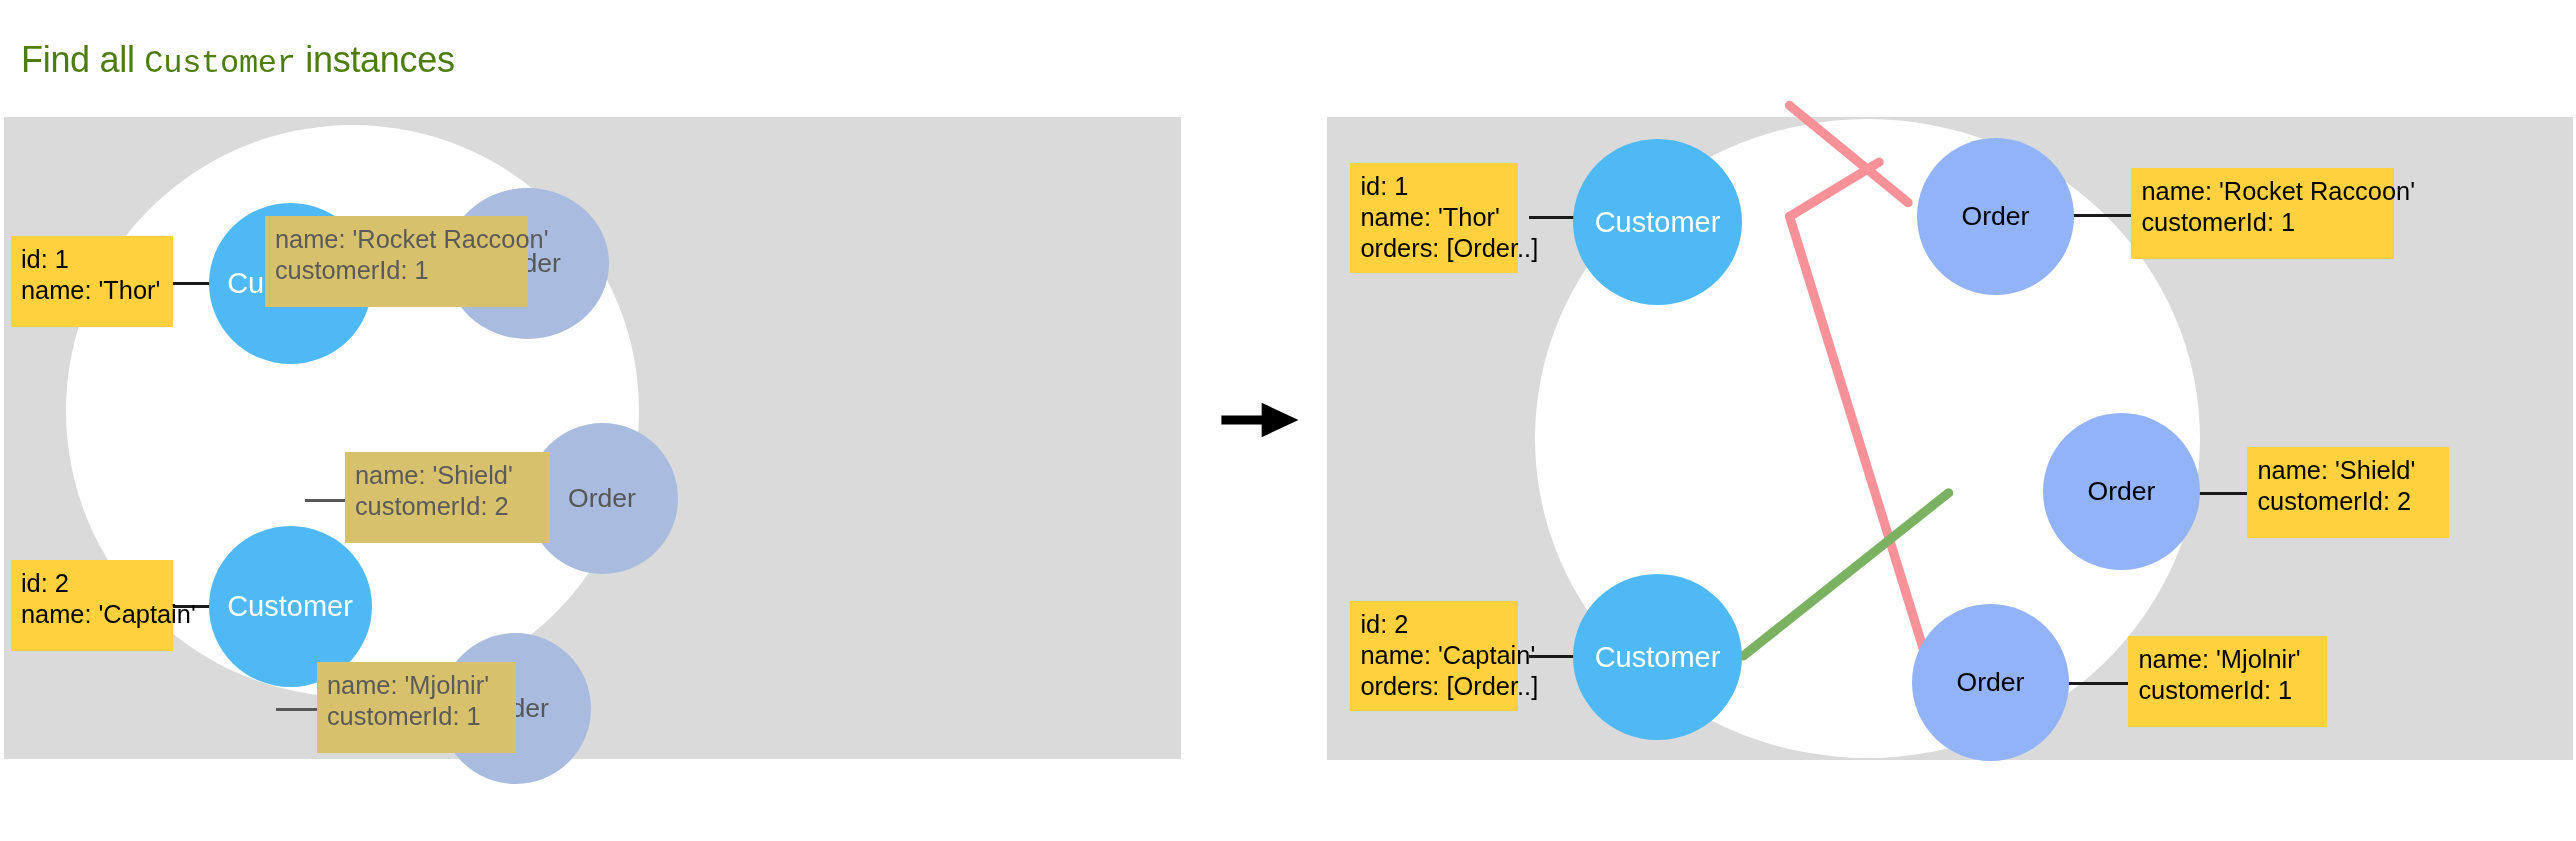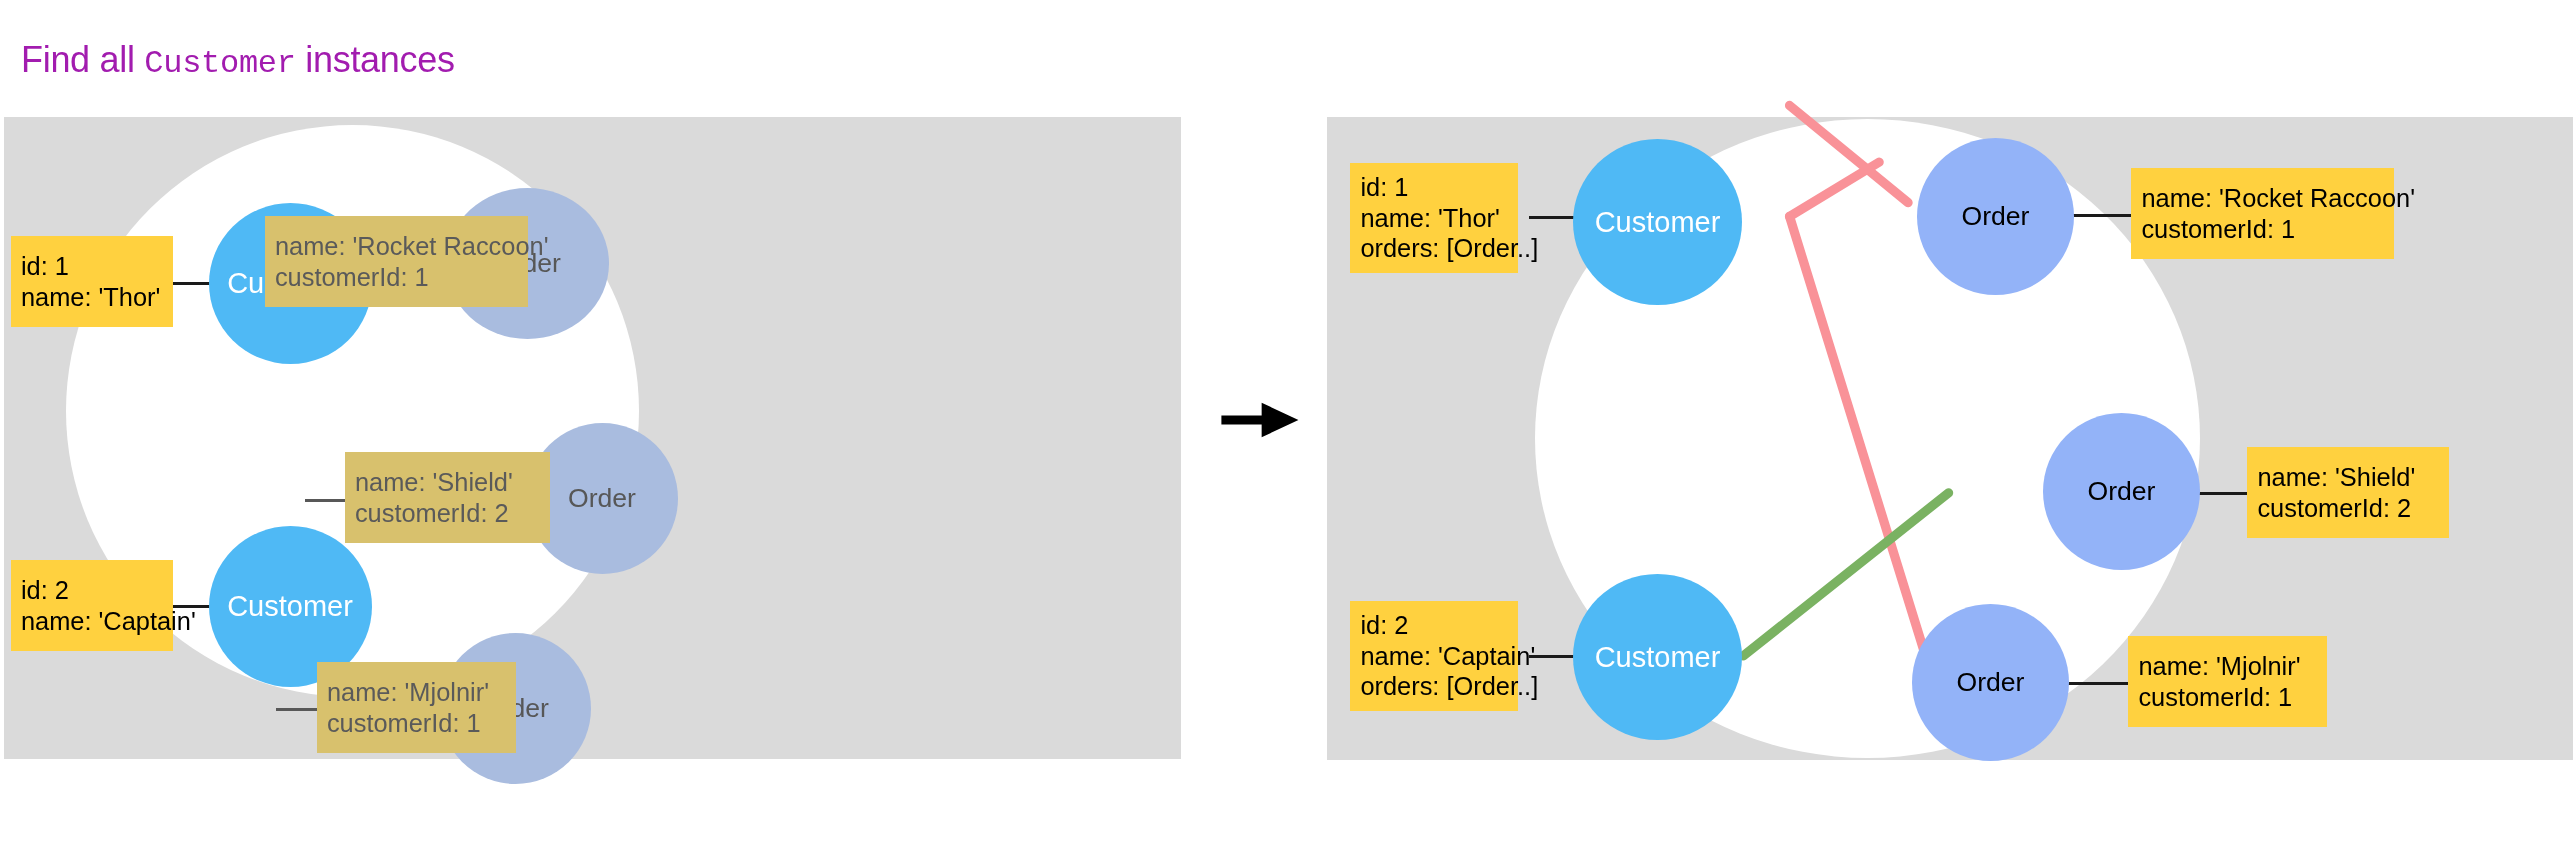"Find all Customer instances" .title { color: #a21caf -> #4d7c0f }
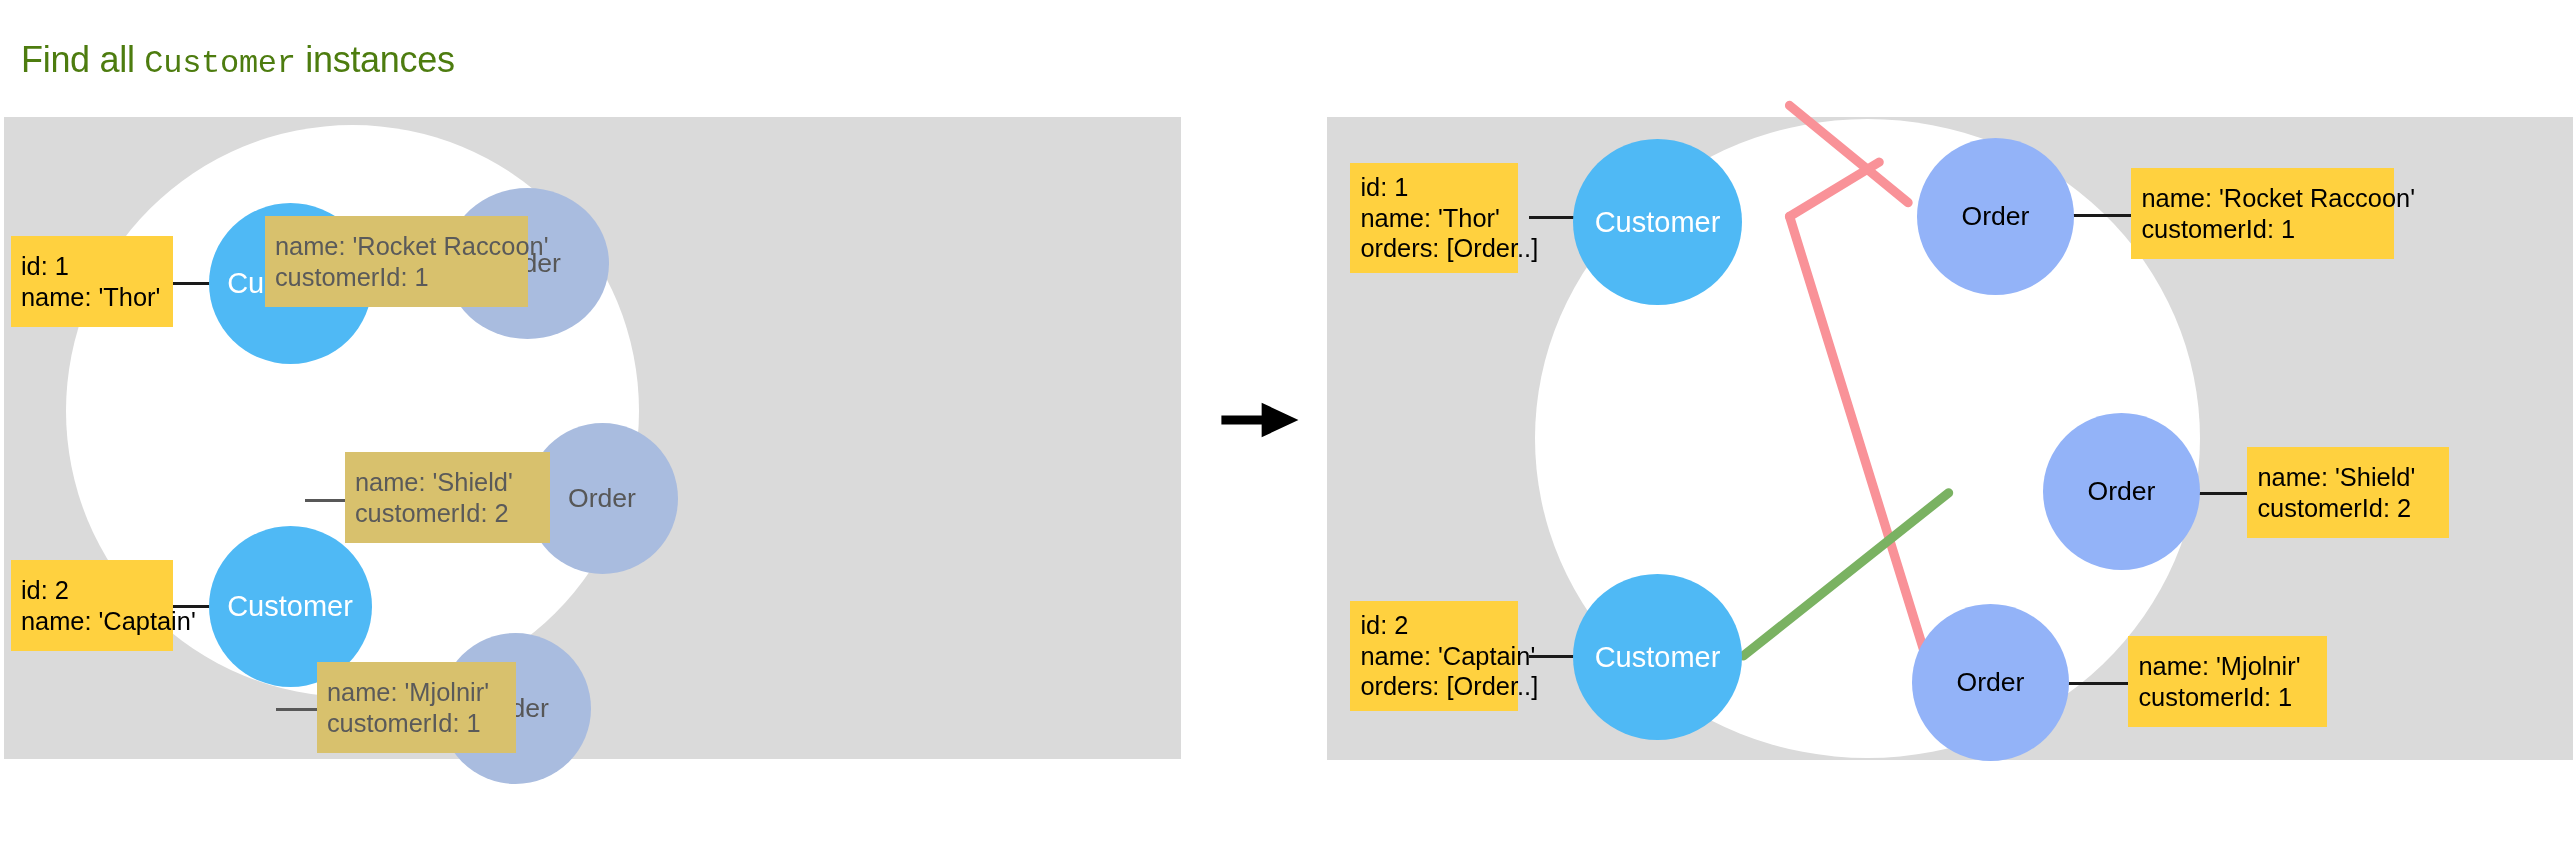"id: 1" .infobox { justify-content: center -> none }
